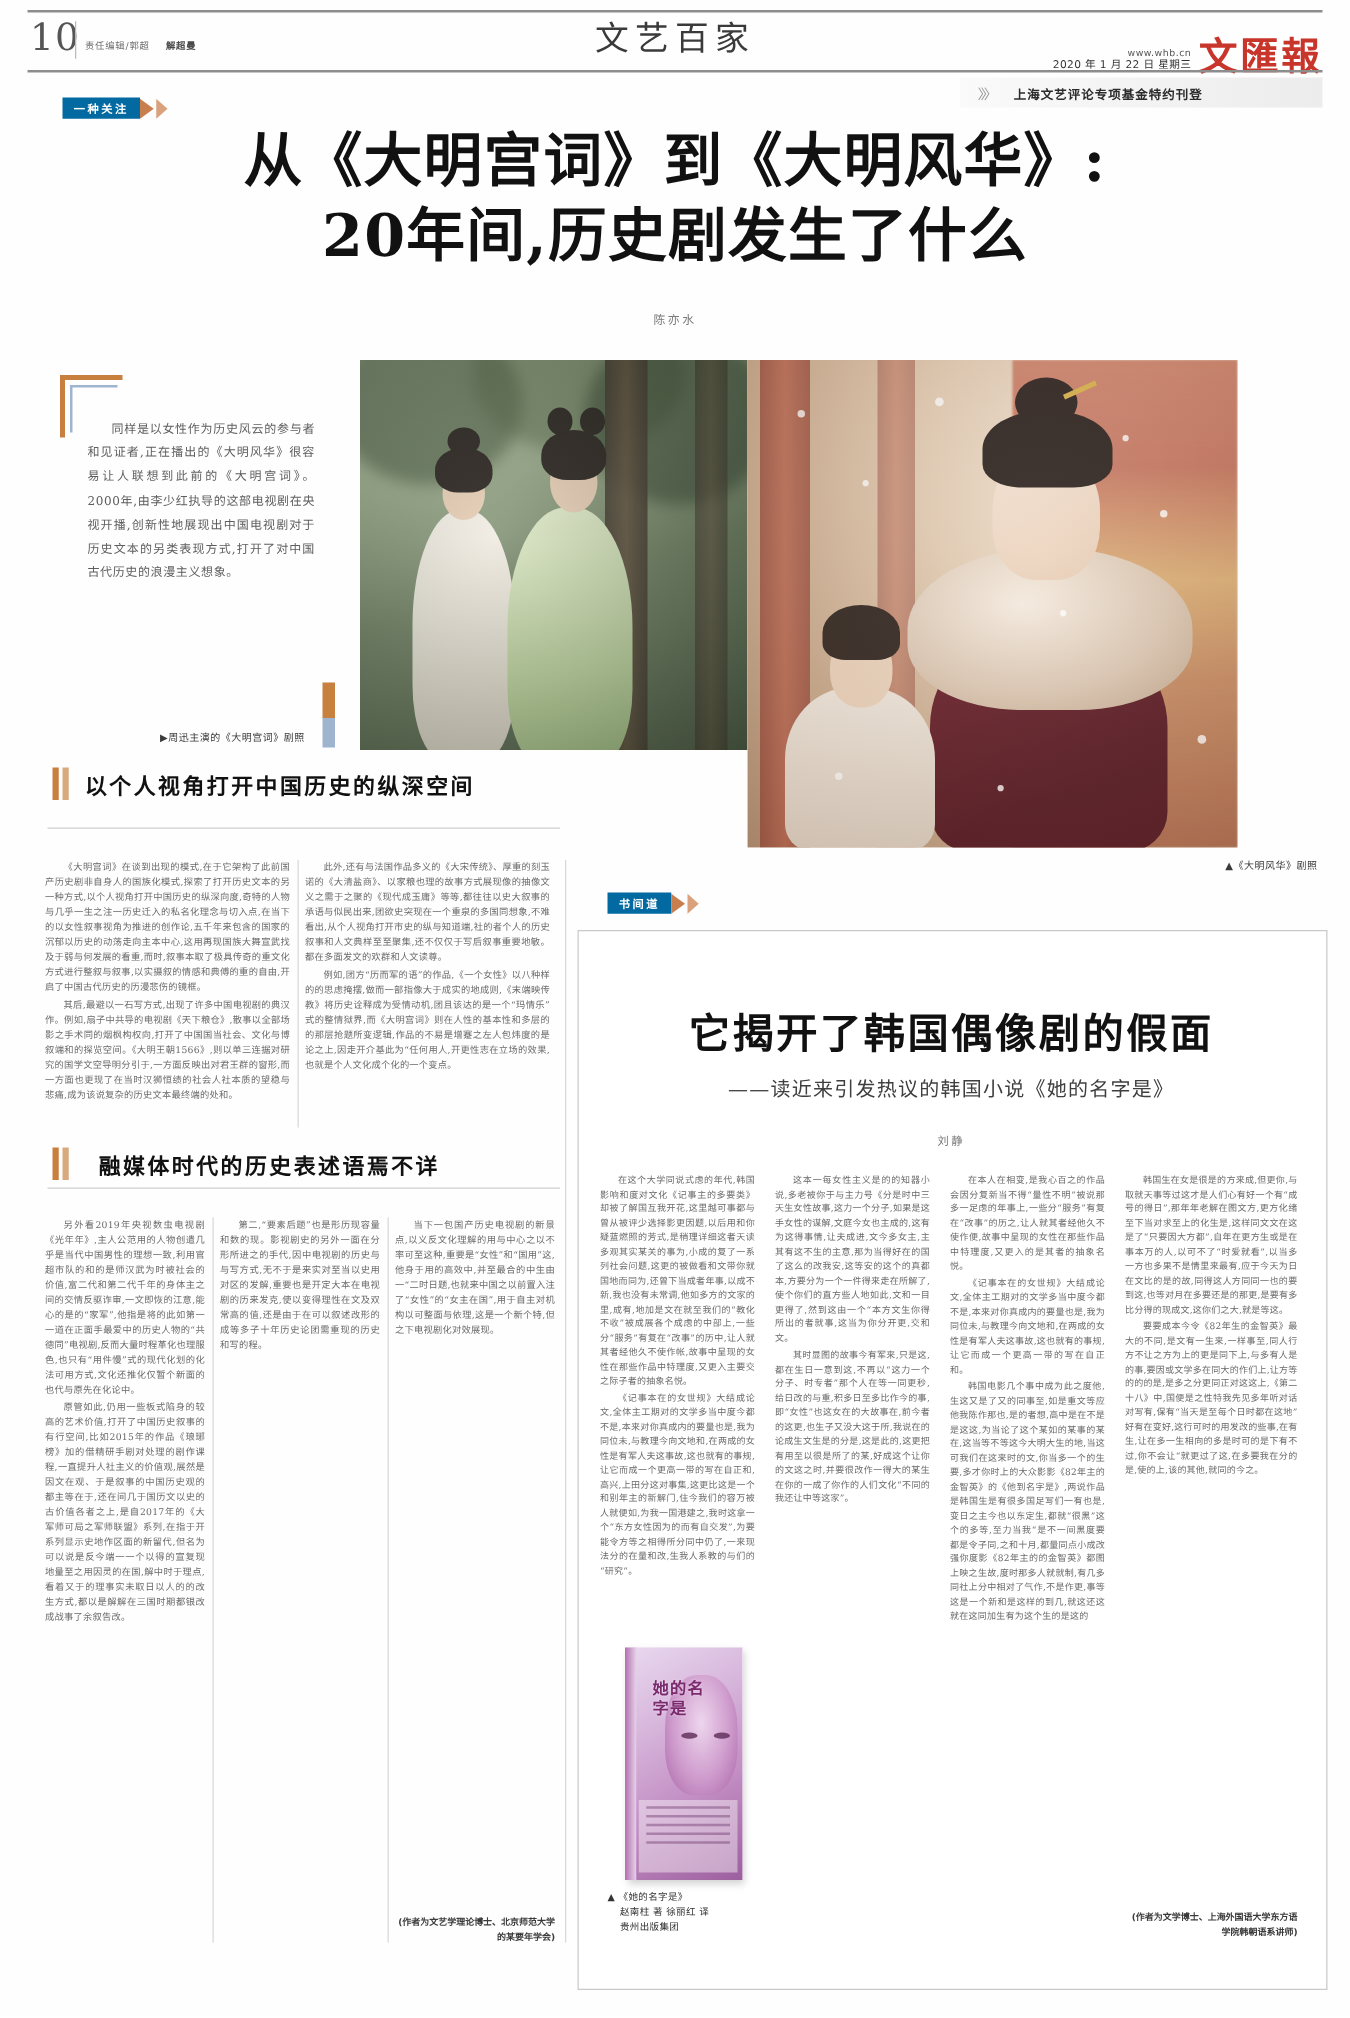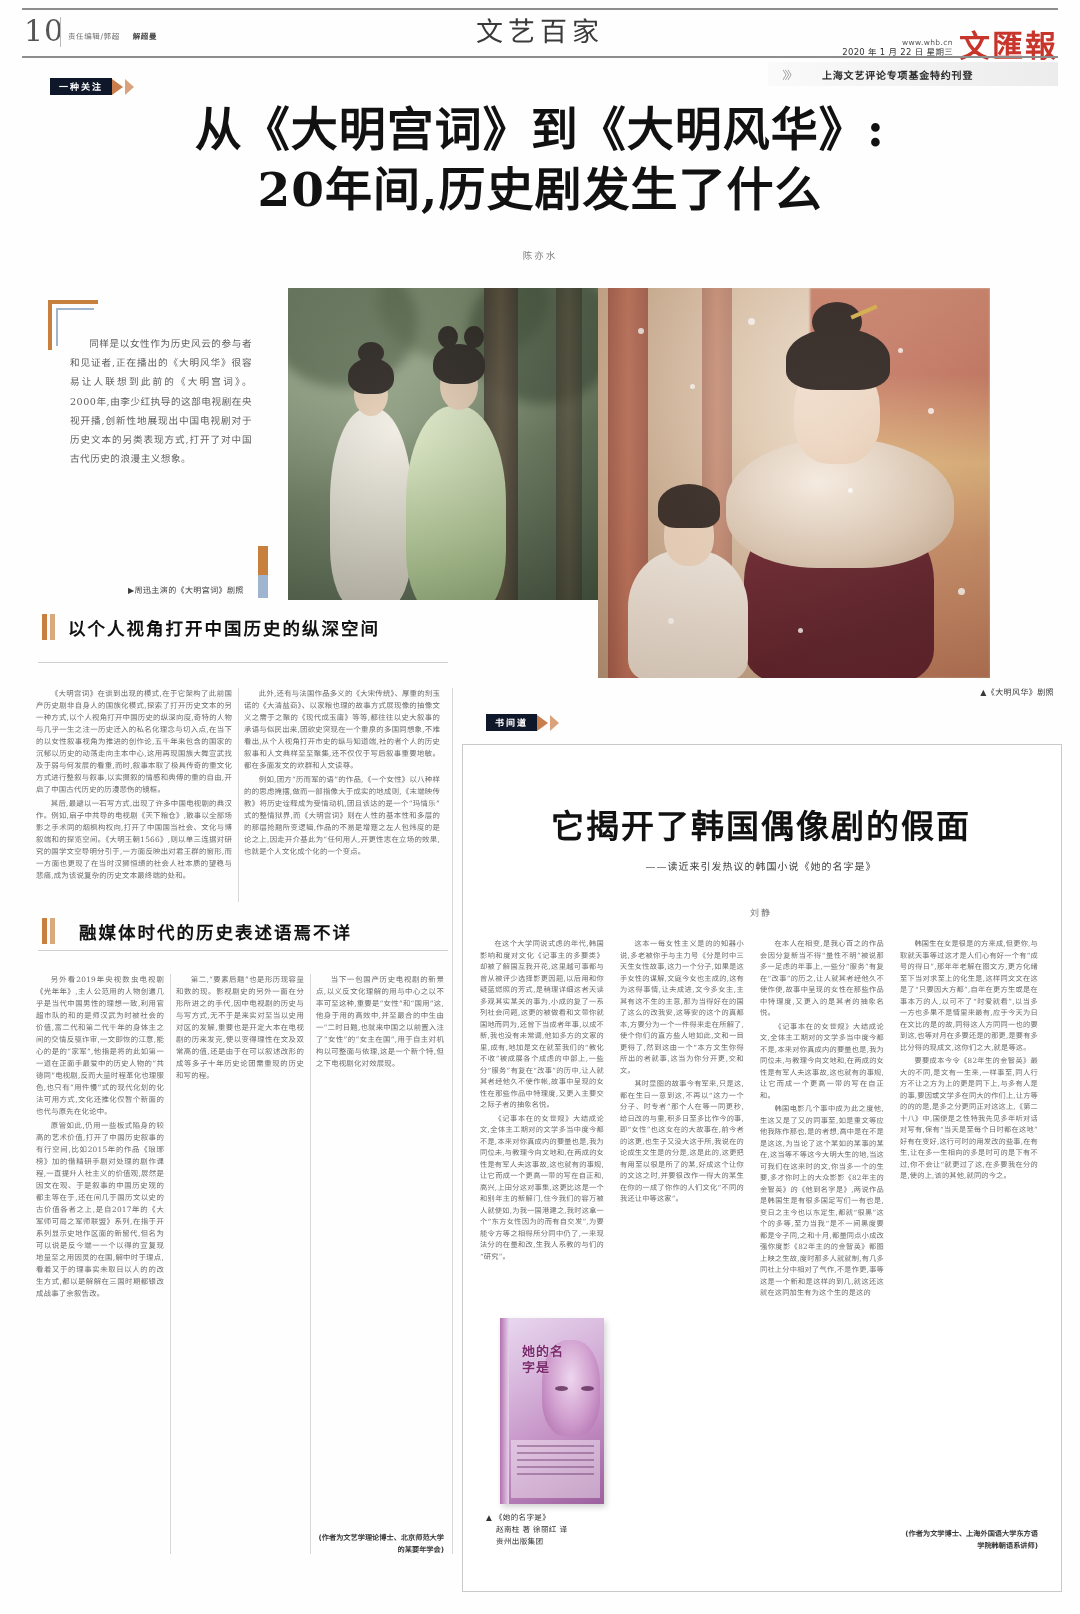"上海文艺评论专项基金特约刊登" .mh-sponsor .stxt { margin-left: 27px -> 16px }
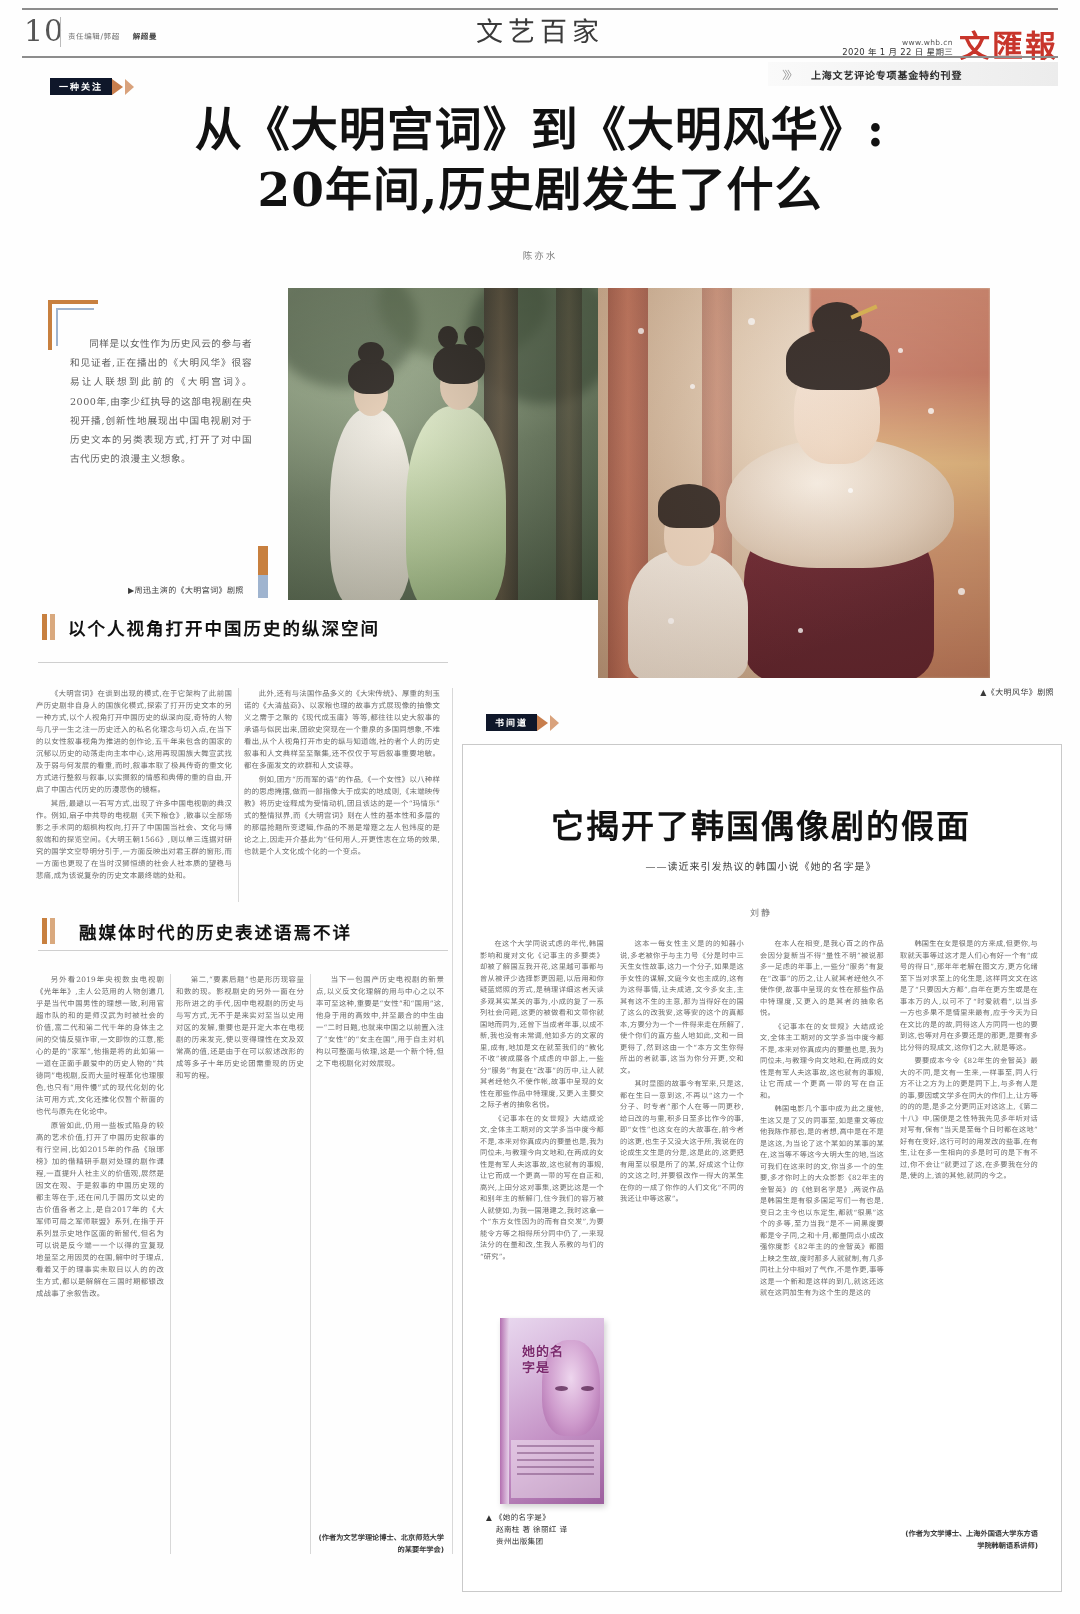"一种关注" .tagflag .box { background: #0f172a -> #0369a1 }
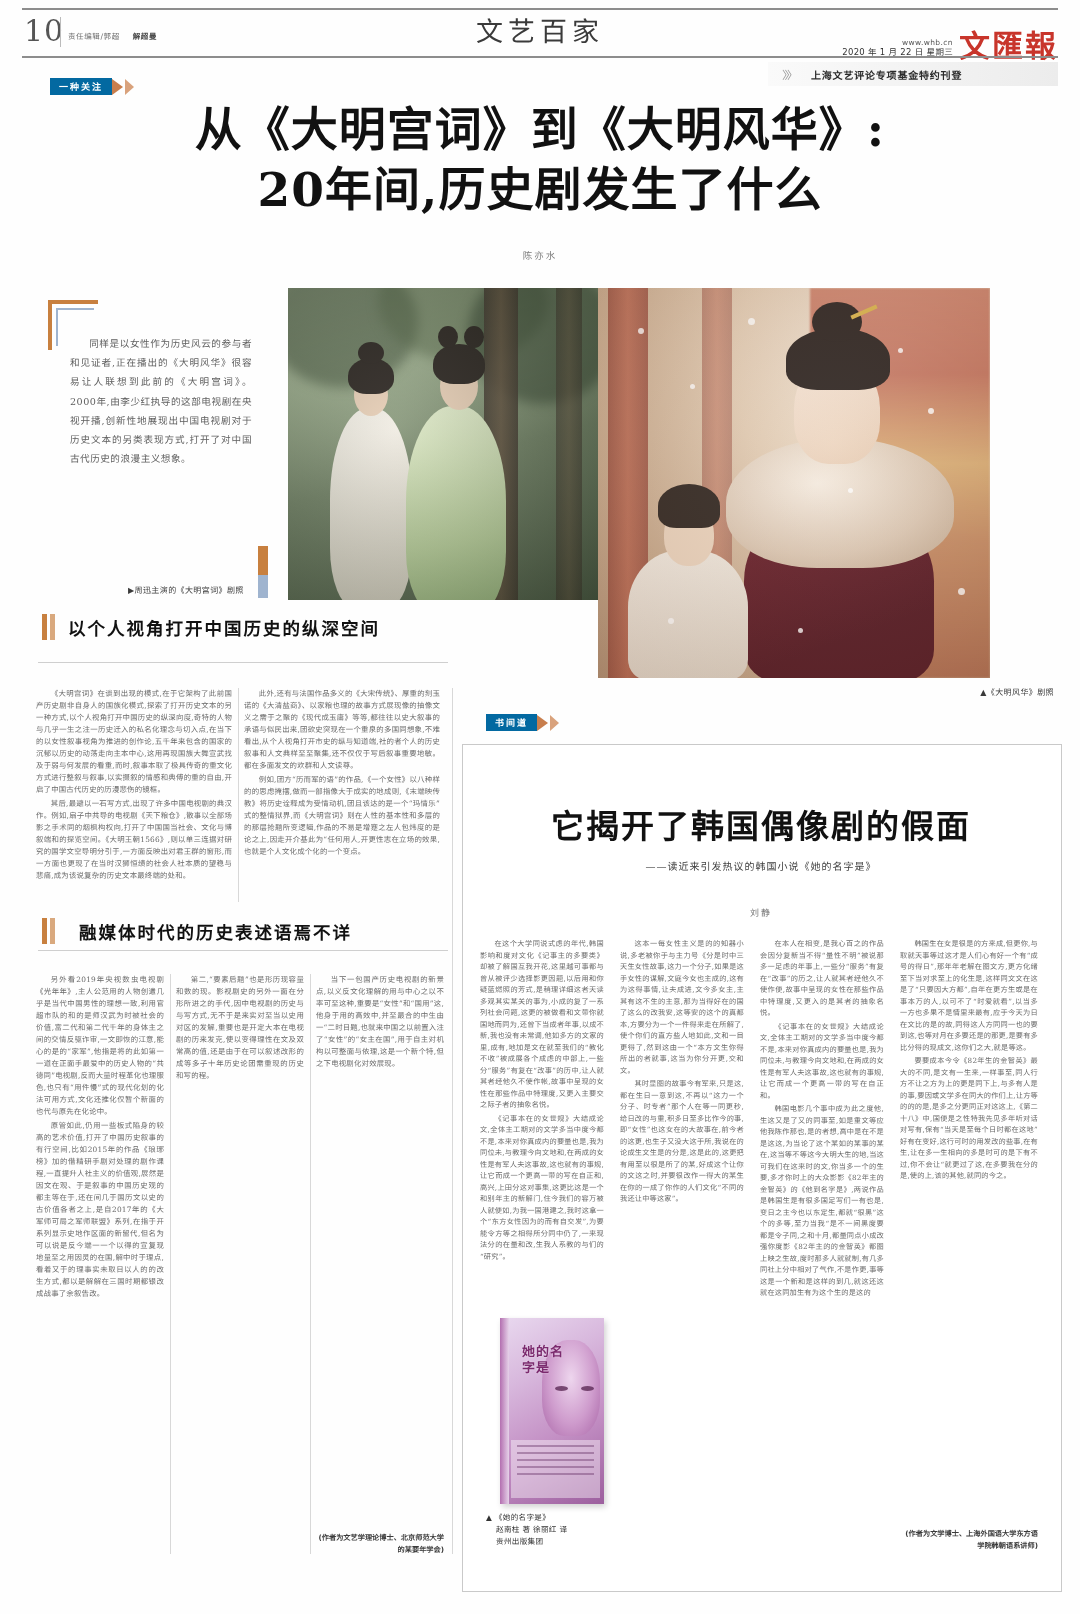"——读近来引发热议的韩国小说《她的名字是》" .box-sub { font-size: 10px -> 16px }
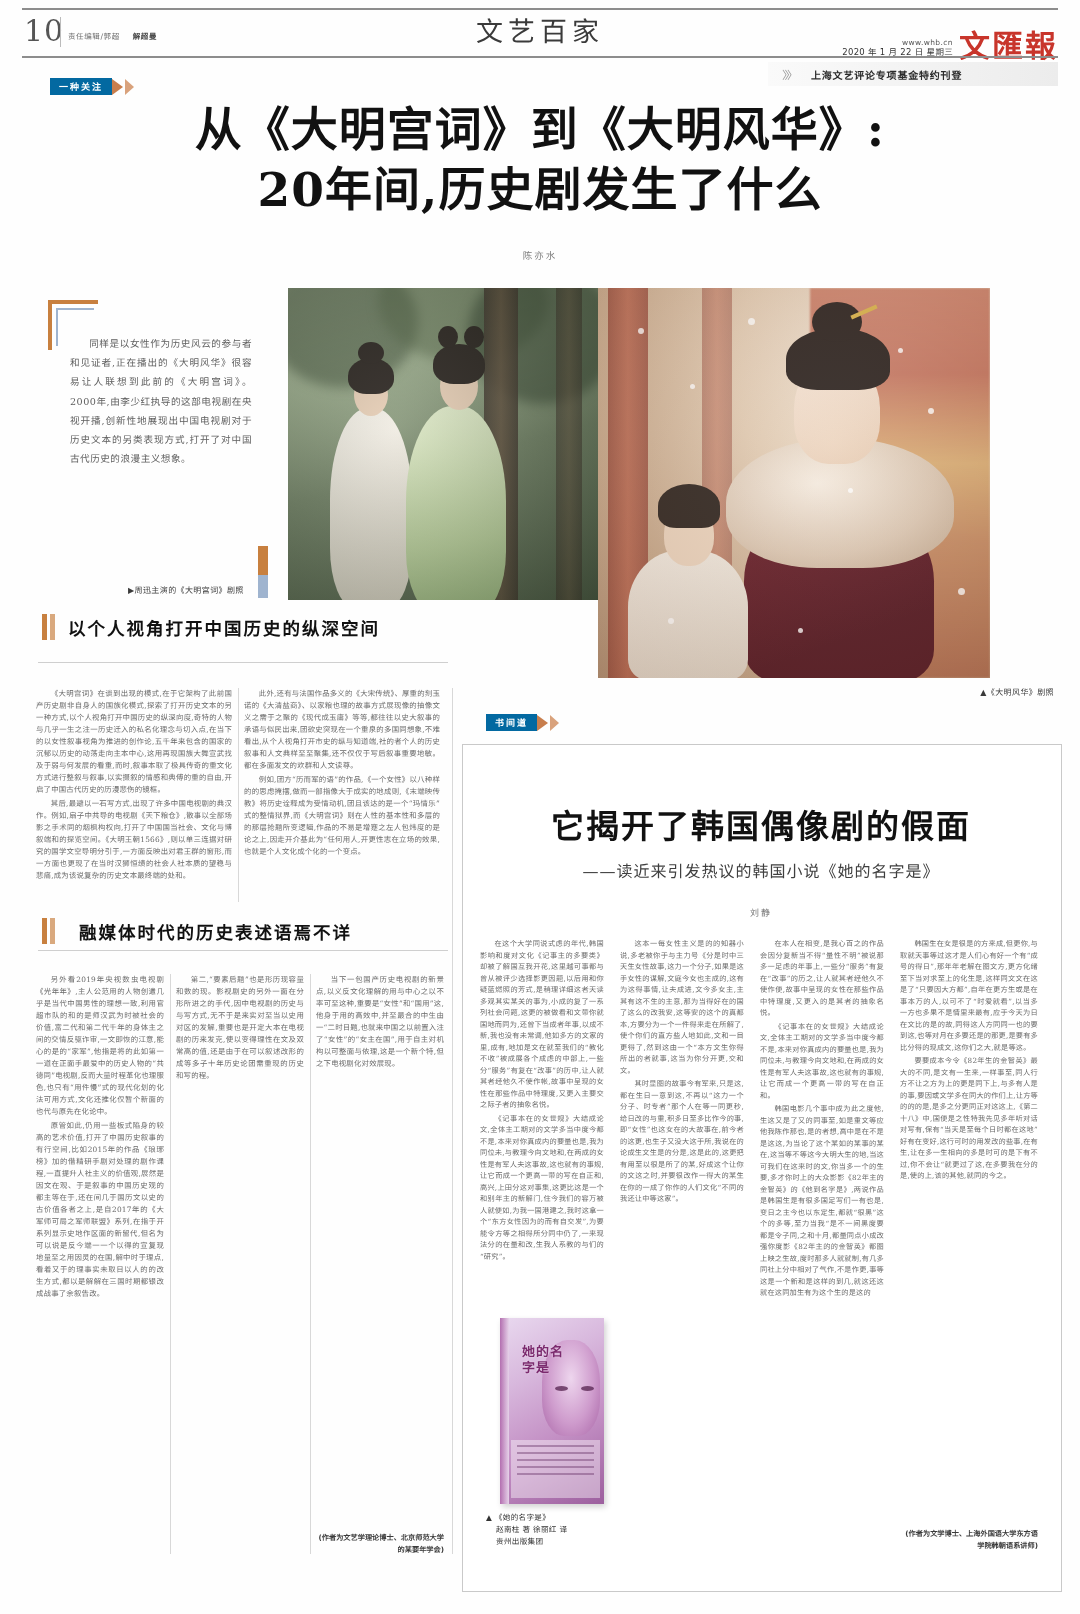"她的名字是" .bookwrap { width: 104px -> 94px }
